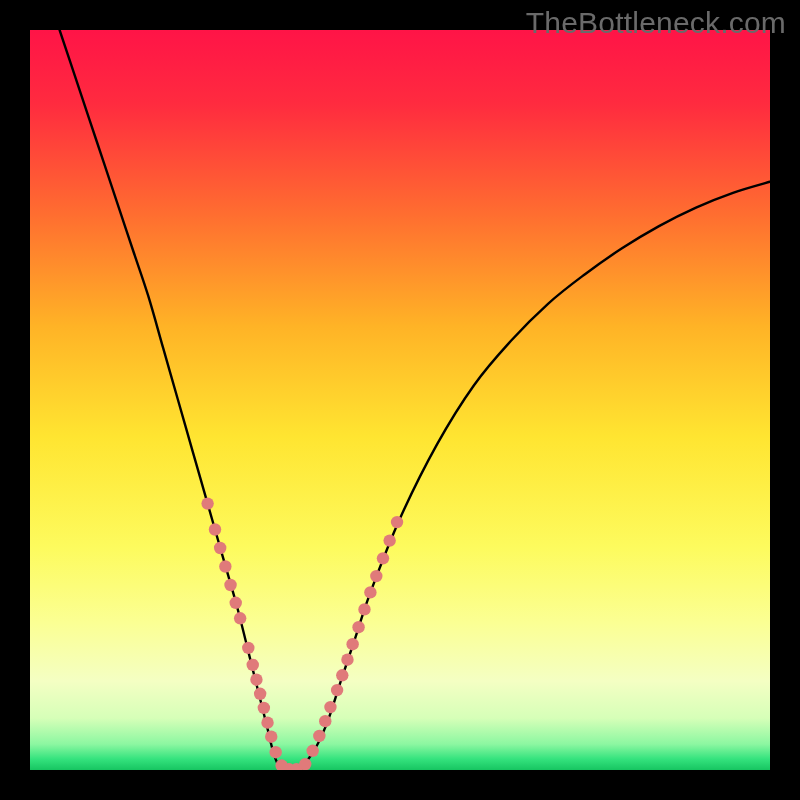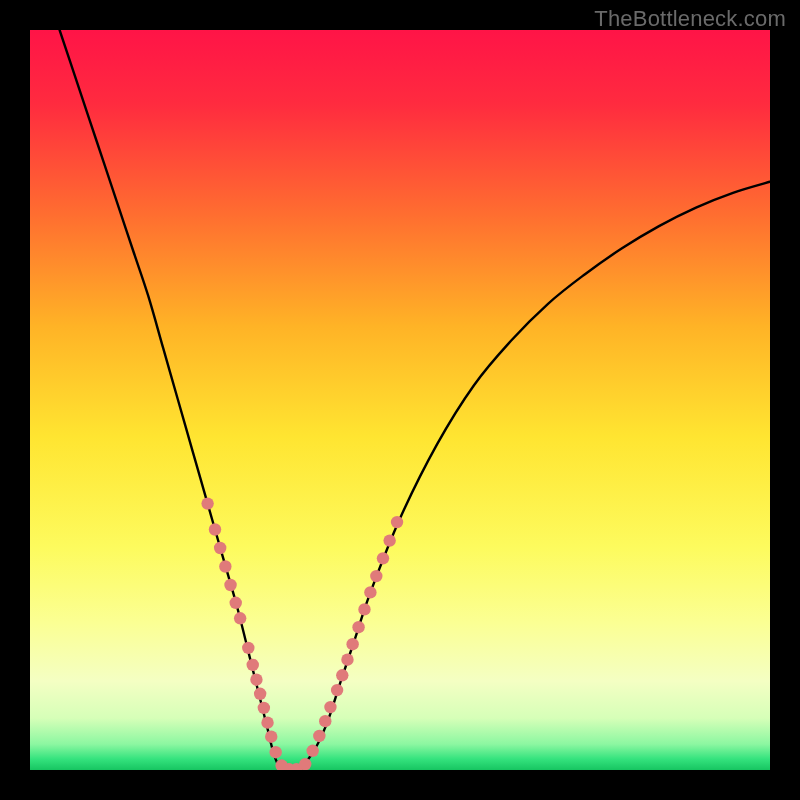"TheBottleneck.com" .watermark { font-size: 22px -> 30px }
